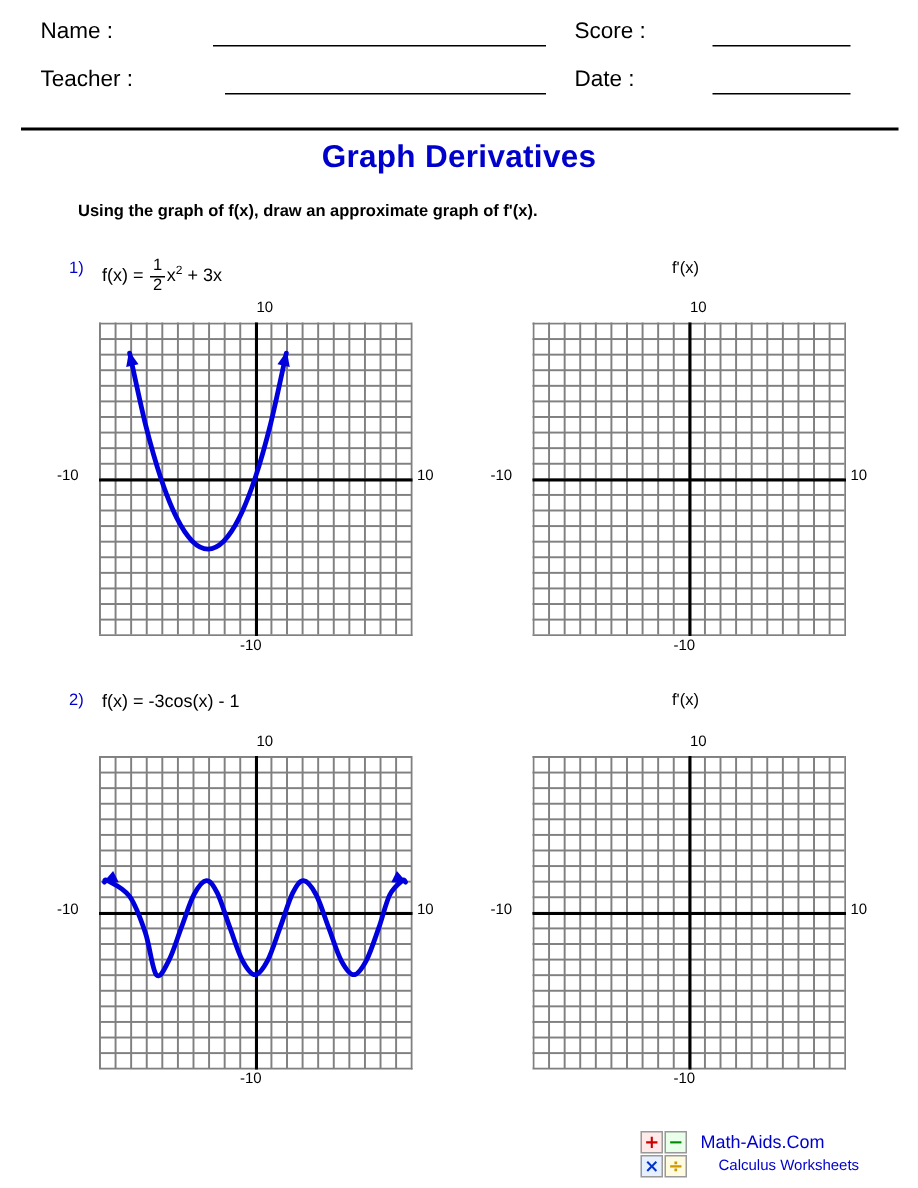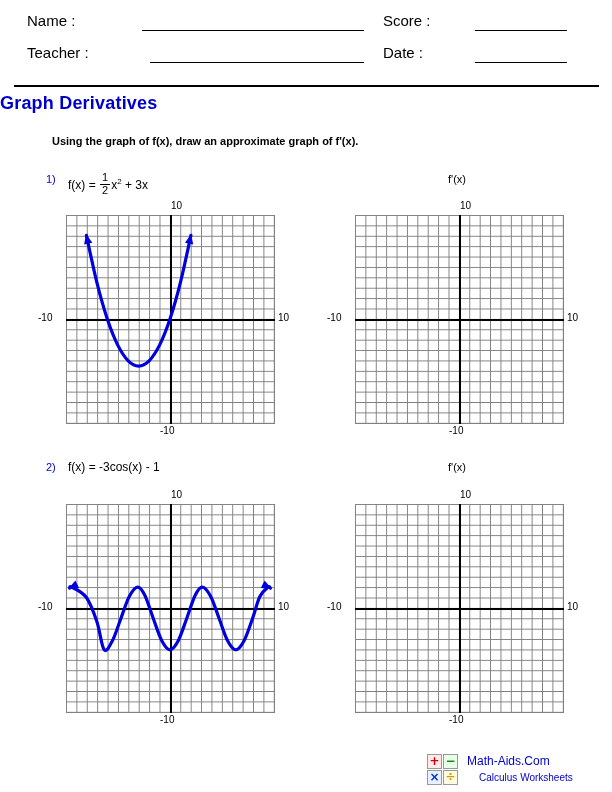"Graph Derivatives" .title { font-size: 18px -> 21px; text-align: none -> center }
